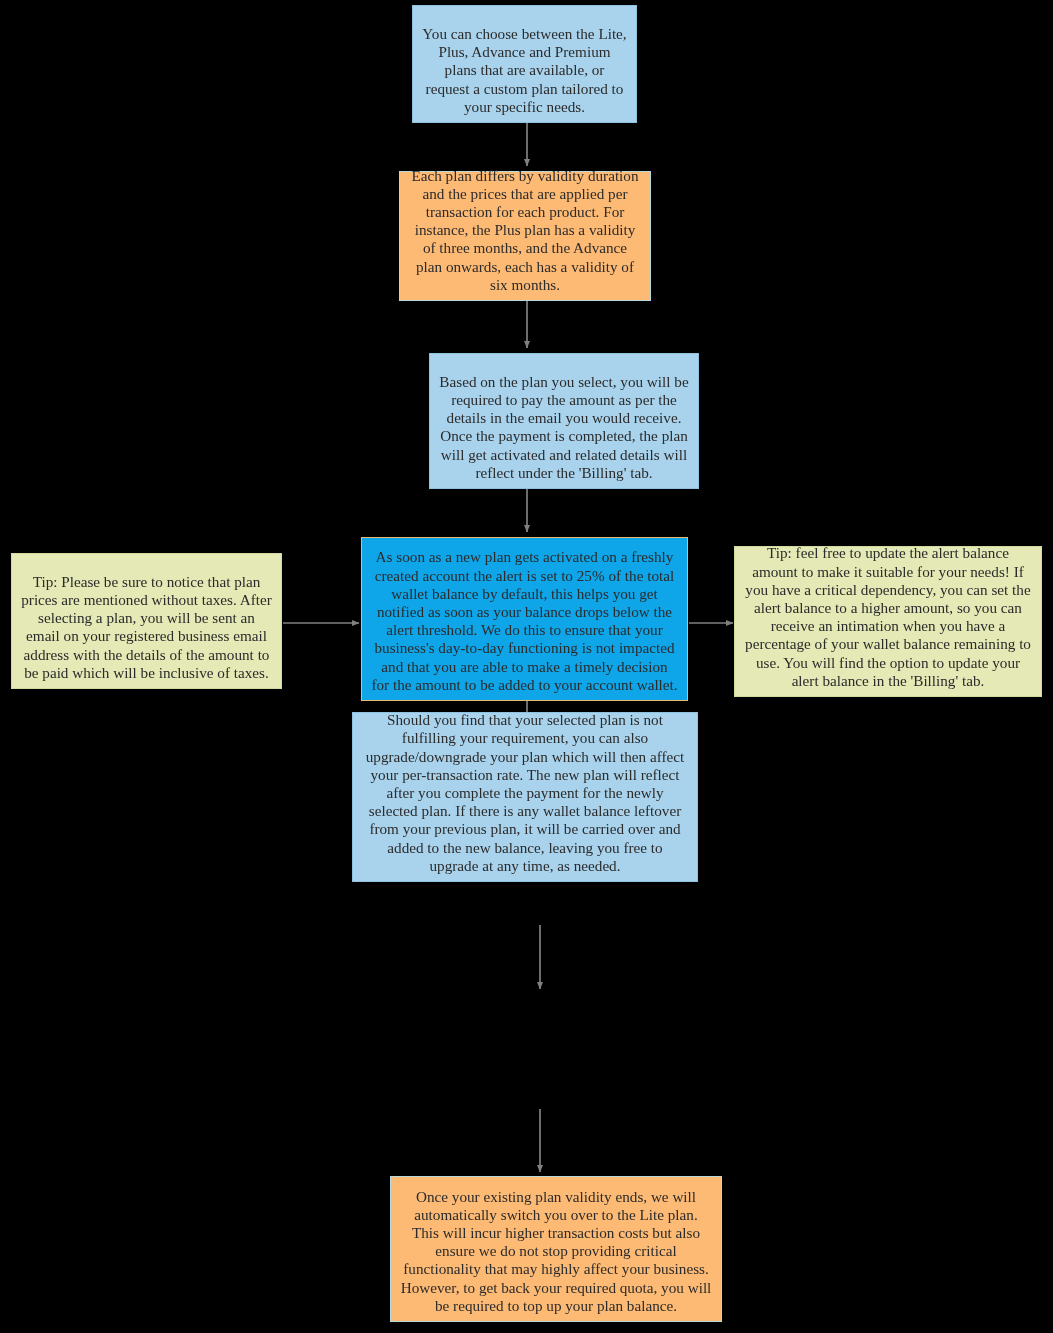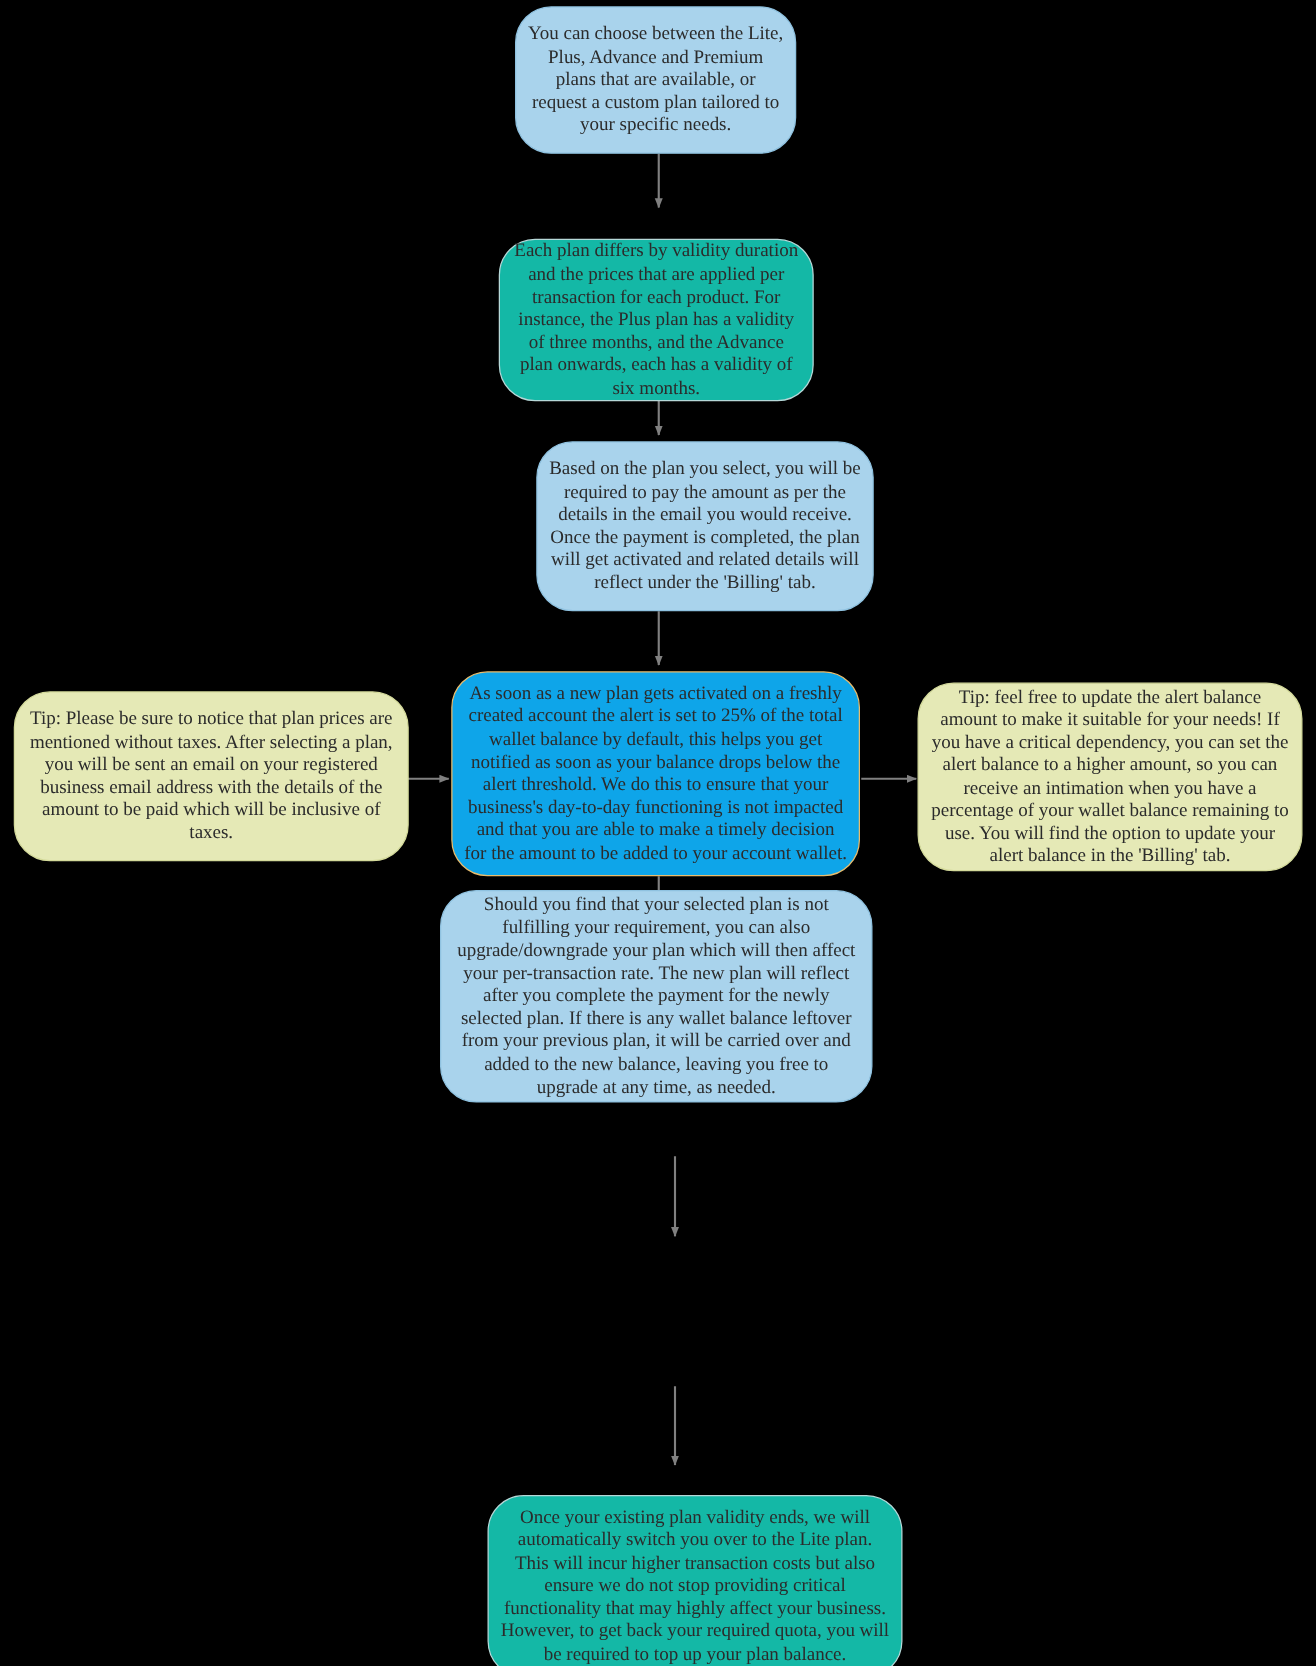"You can choose between the" .node { align-items: center -> flex-end; border-radius: 29px -> none }
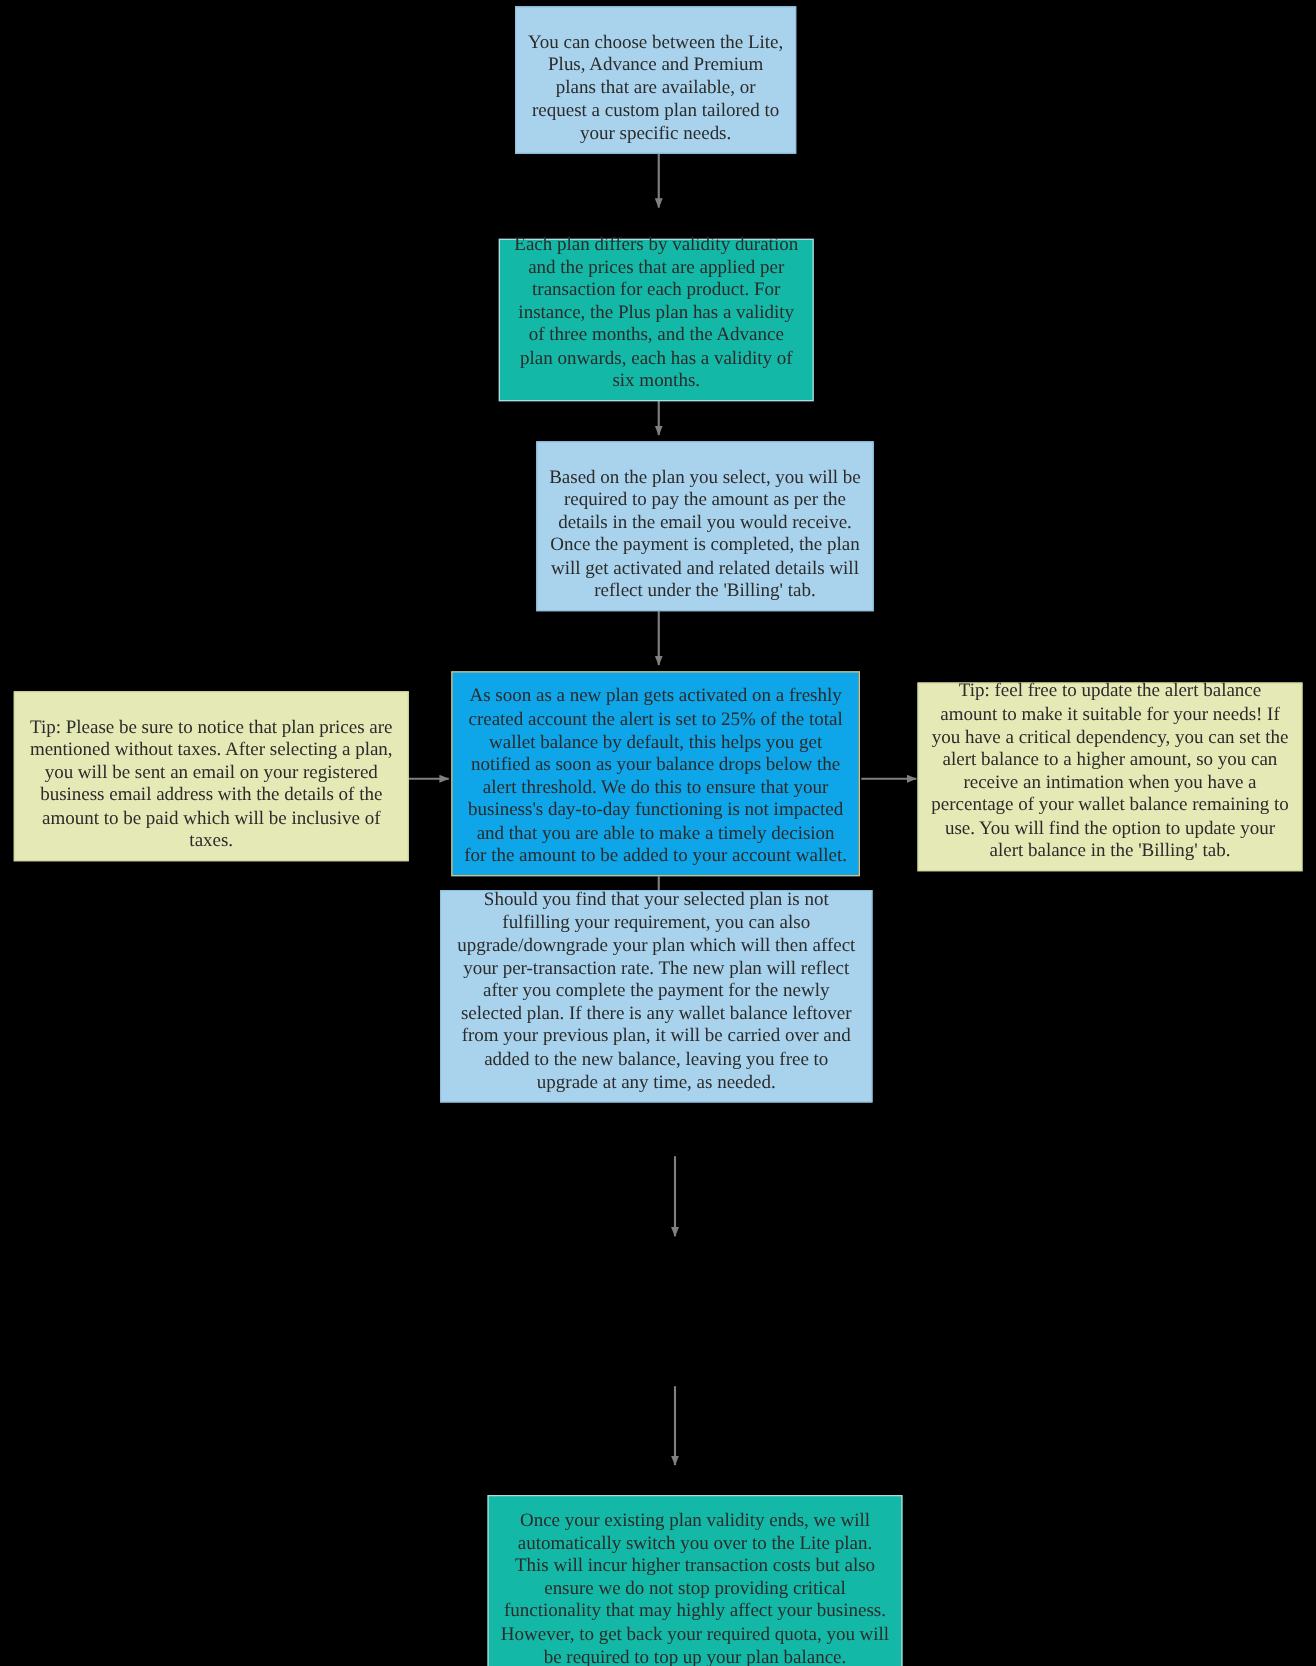"Each plan differs by validity" .fill-cyan { background: #14b8a6 -> #fdba74; margin-top: 20px -> none }
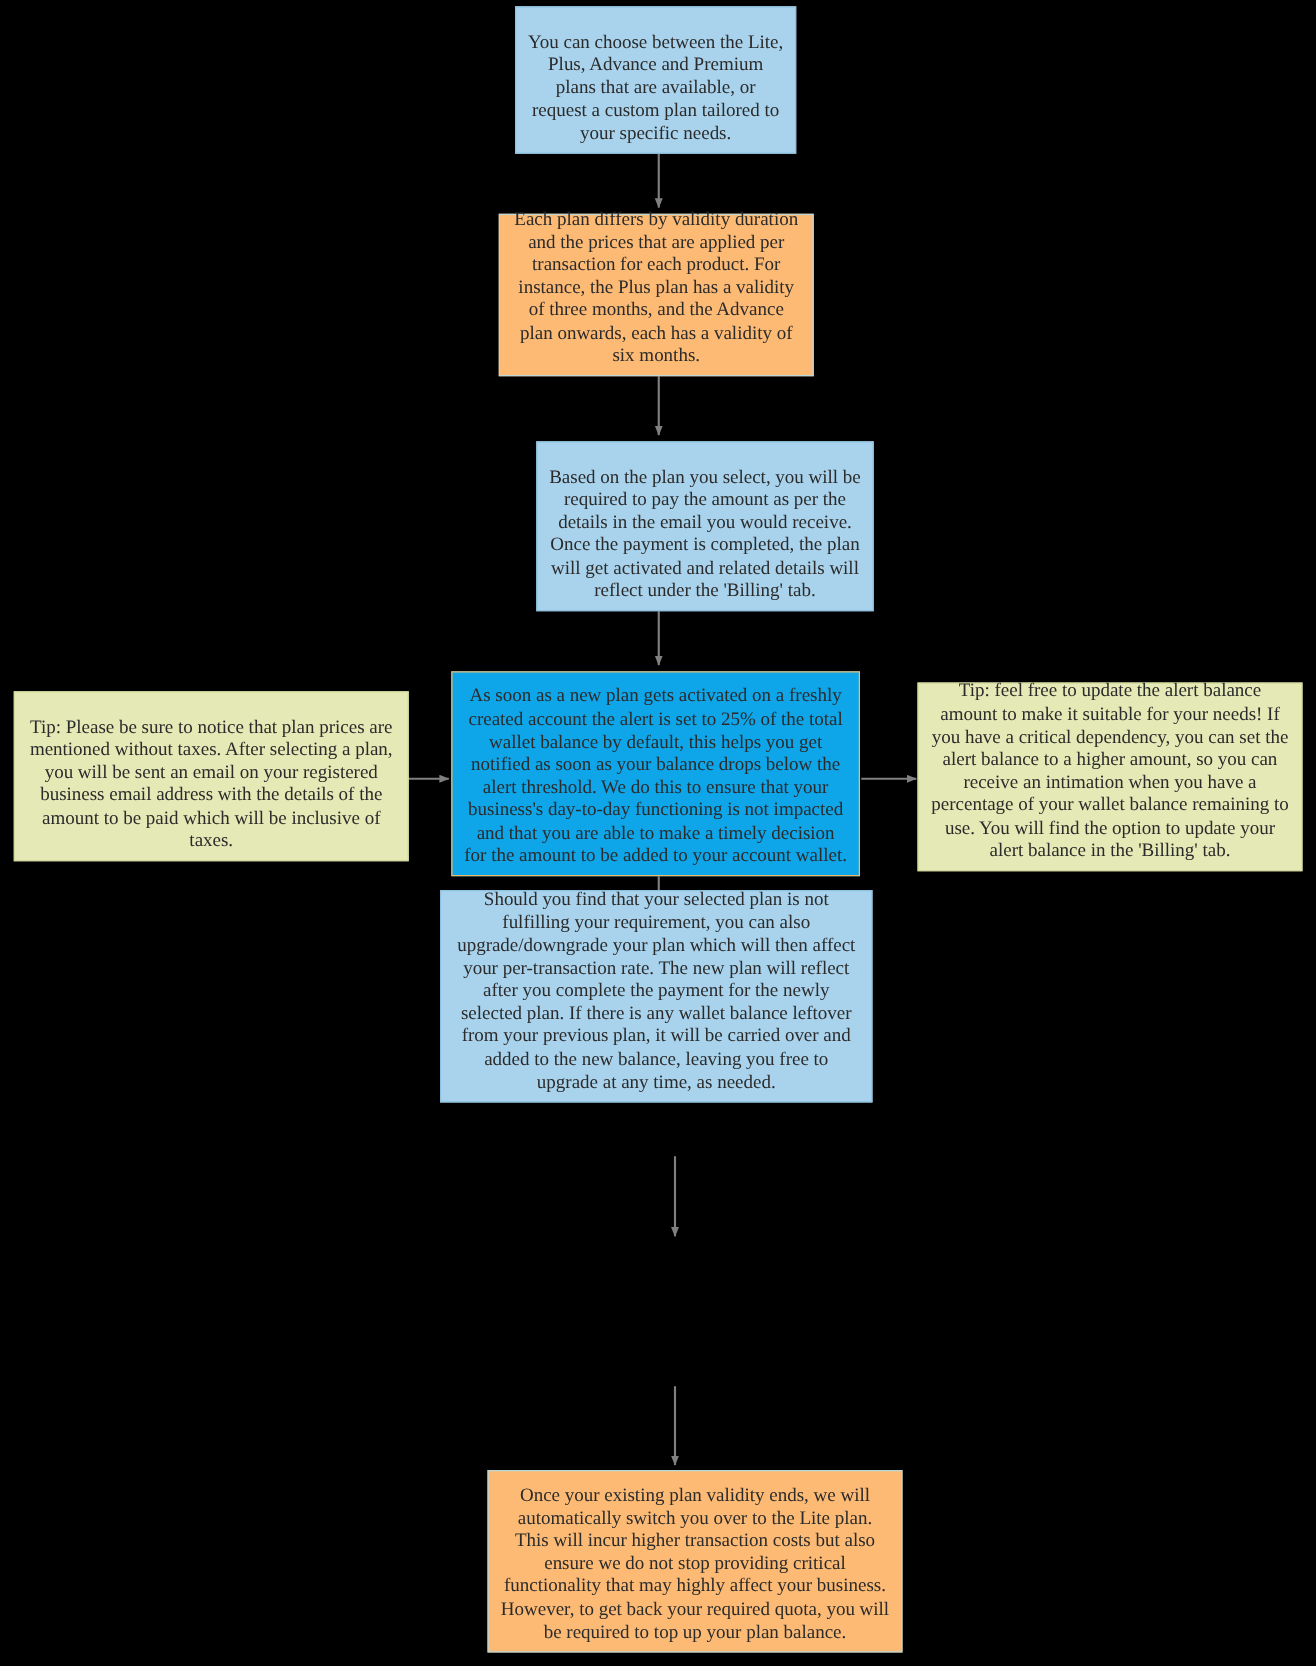"Tip: Please be sure to" div.node { width: 316px -> 271px }
